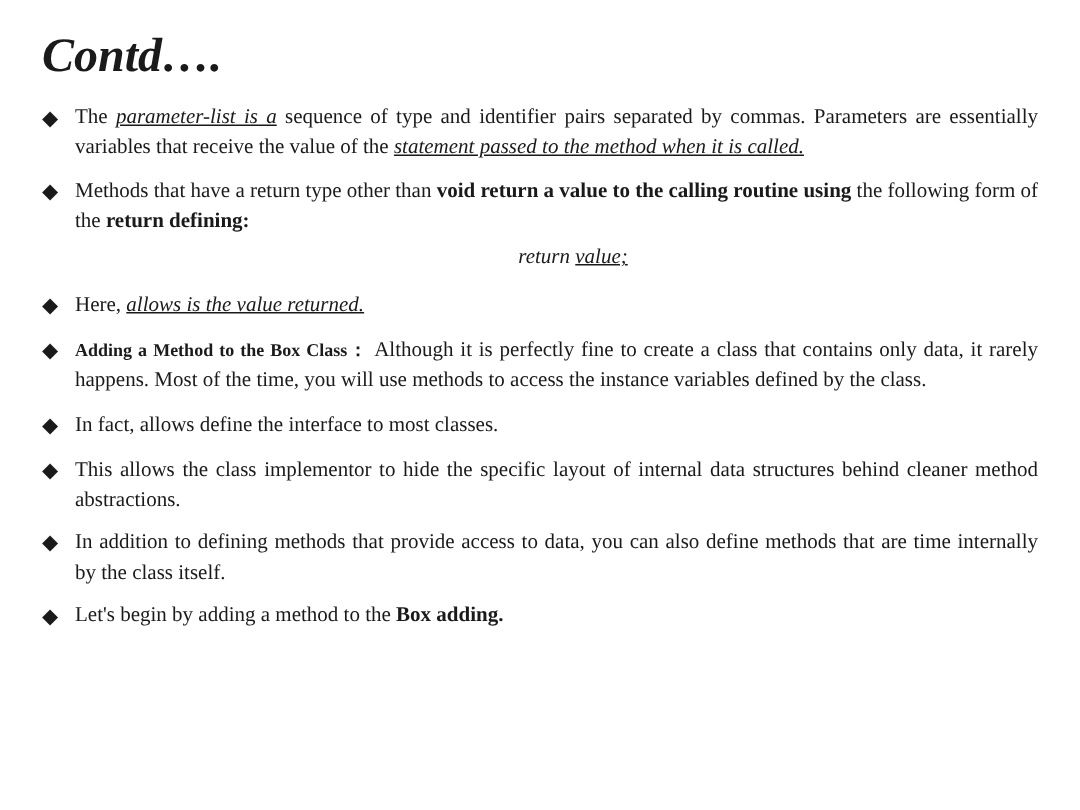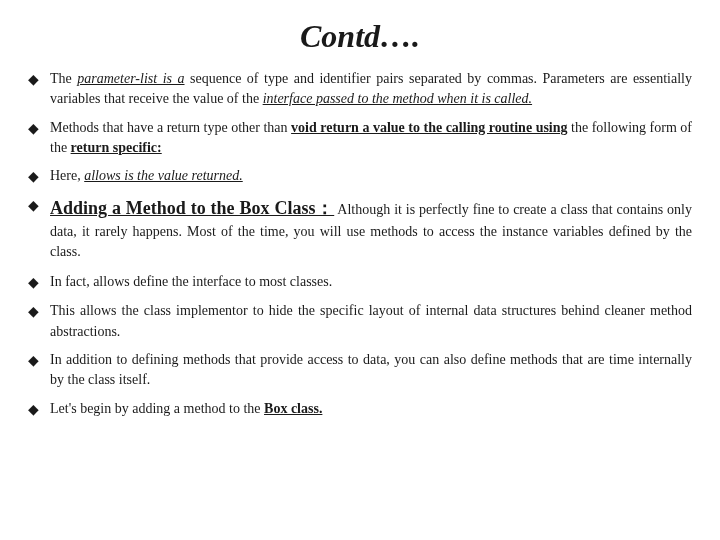"Contd…." .page-title { text-align: center -> none }
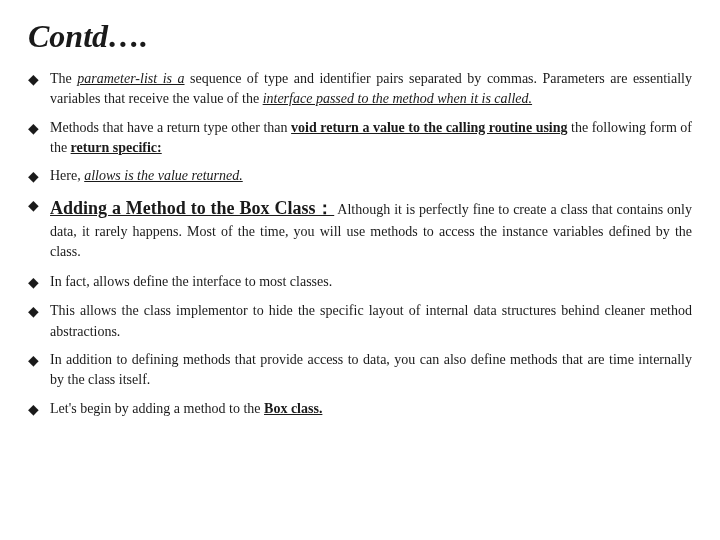"interface passed to the method" span.italic { text: interface -> statement }
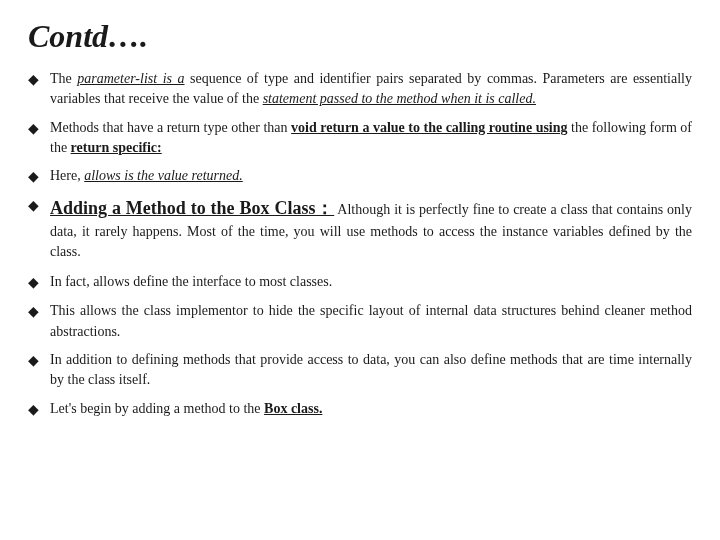"void return a value to" .bold { text-decoration: underline -> none }
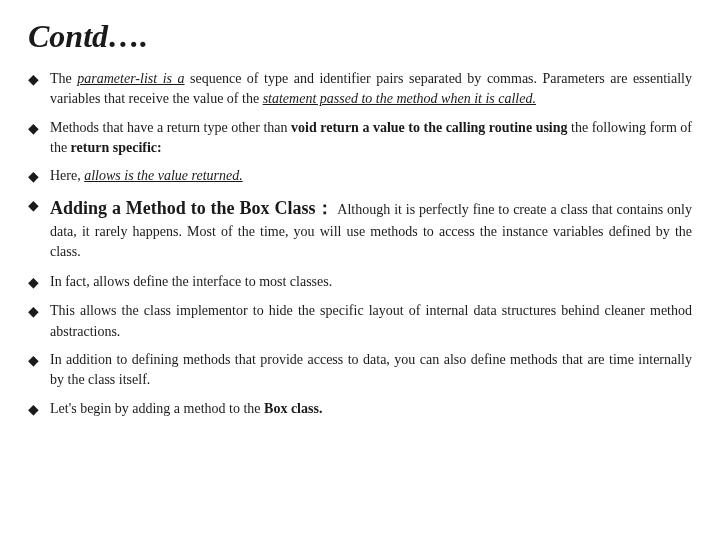"return specific:" span.bold { text: specific -> defining }
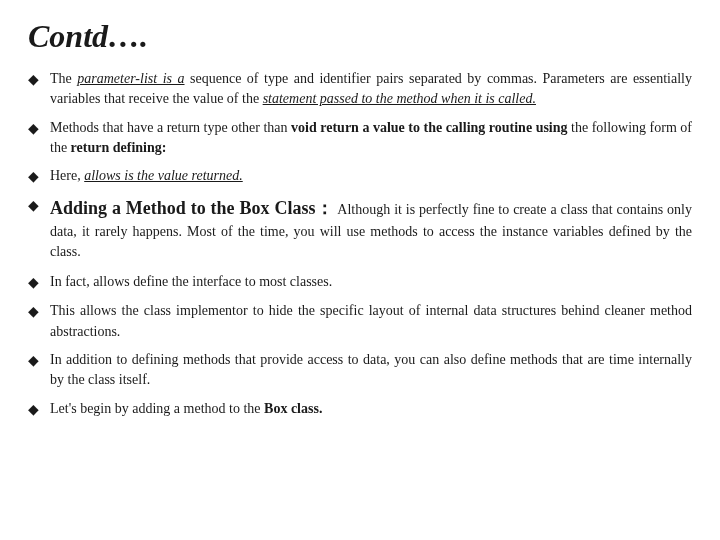"return value;" div.center-text { html: none -> <div>return <span>value;</span></div> }
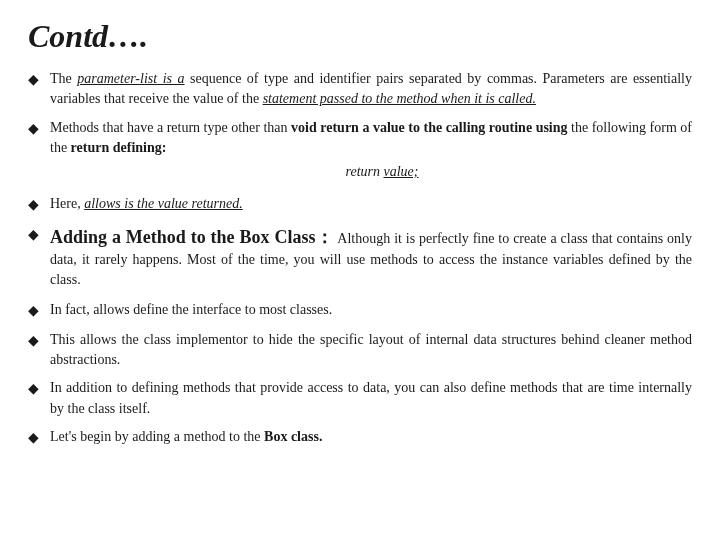"Adding a Method to the" span.bold { font-size: 18px -> 12px }
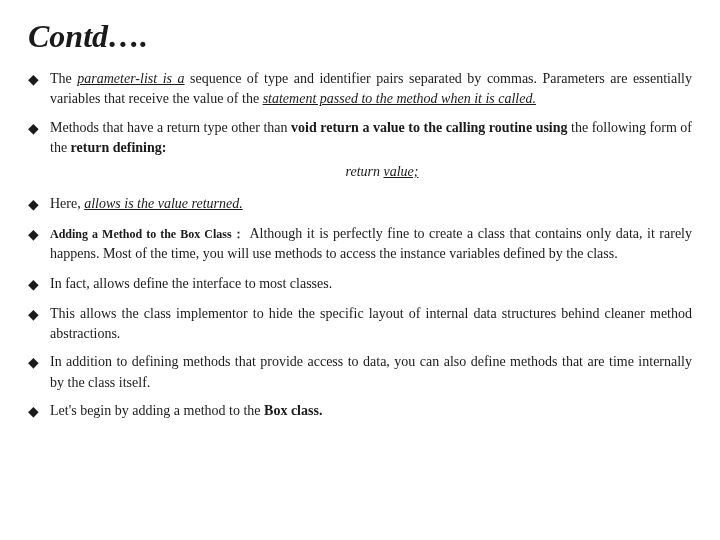"Box class." span.bold { text: class -> adding }
